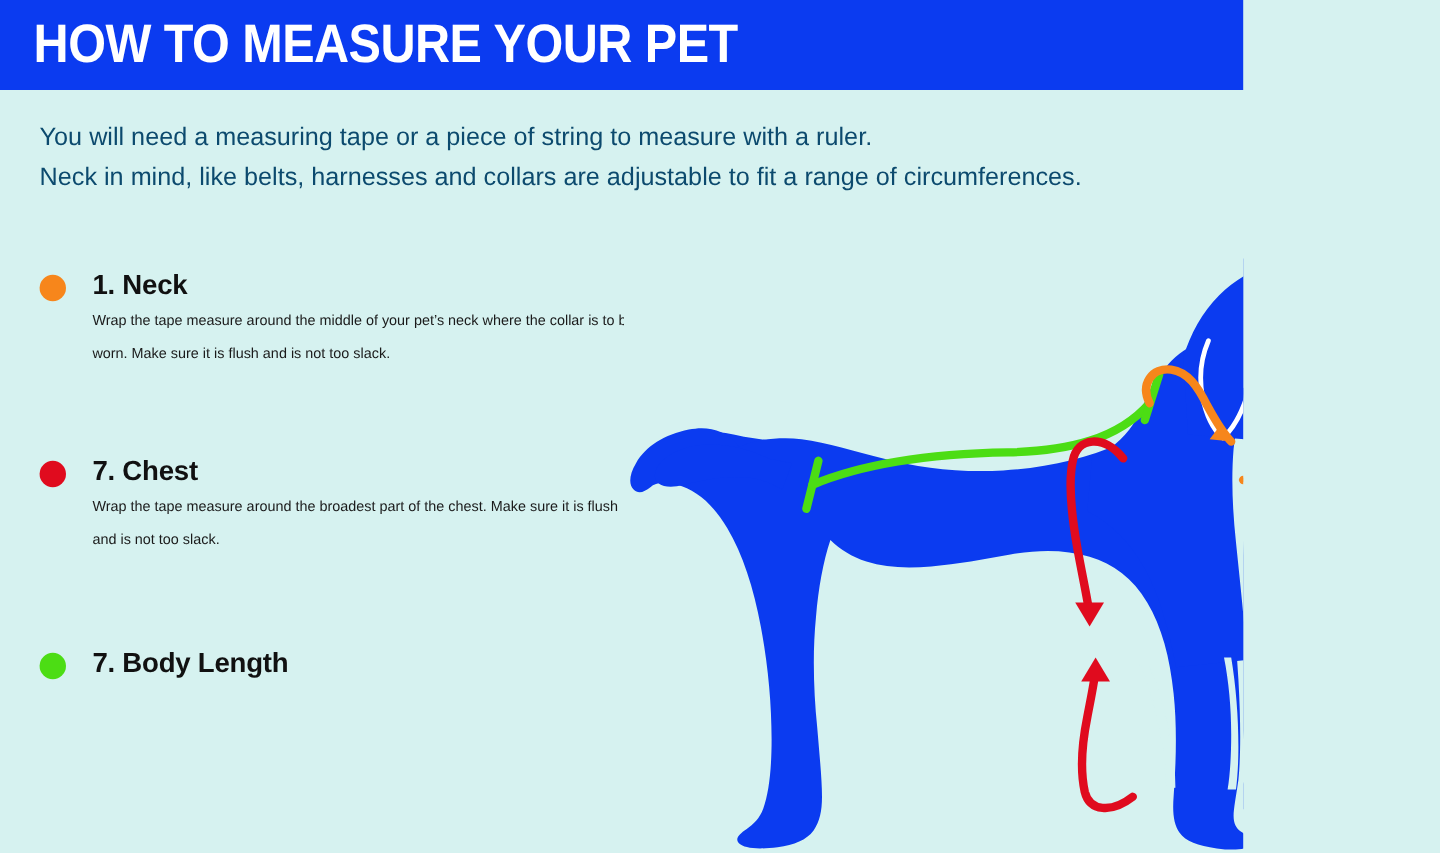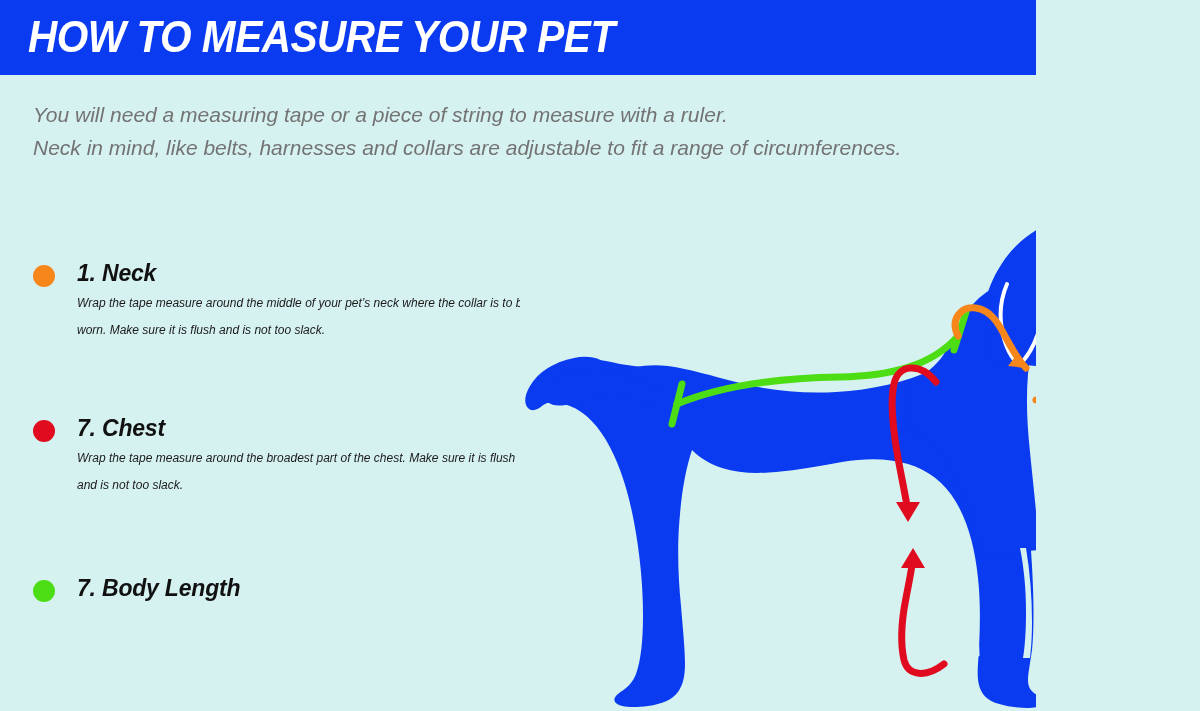"HOW TO MEASURE YOUR PET" #page { font-style: italic -> none }
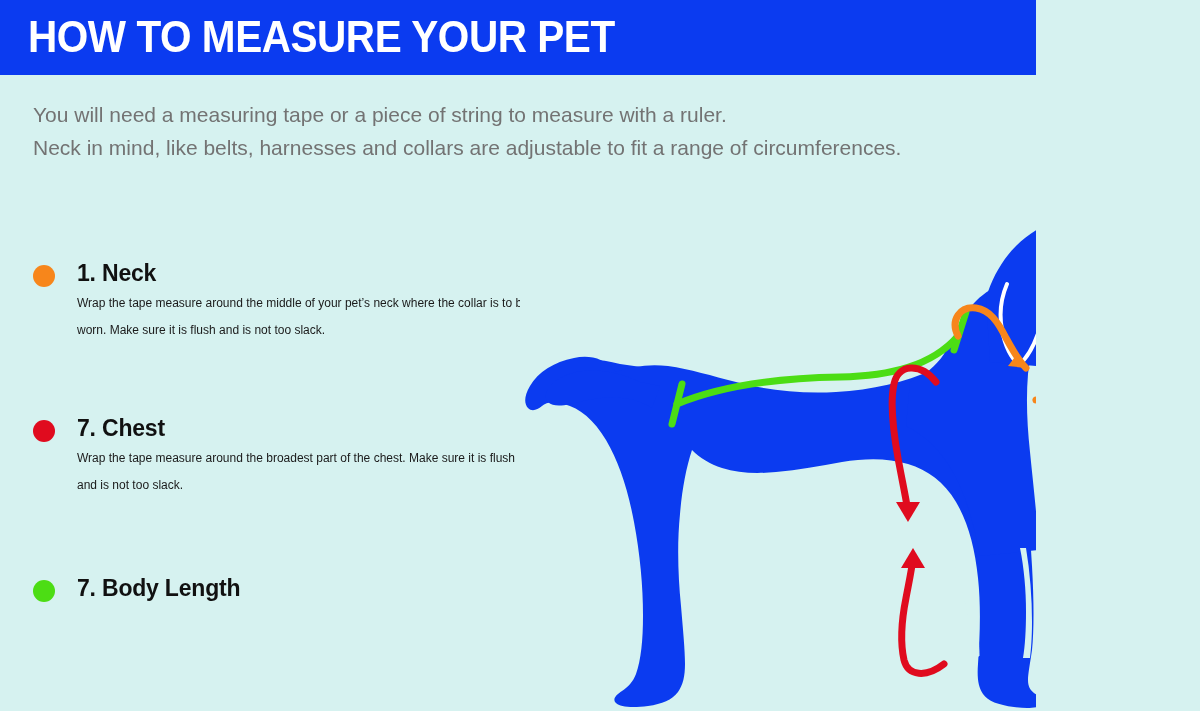"You will need a measuring" #intro { color: #737373 -> #0c4a6e }
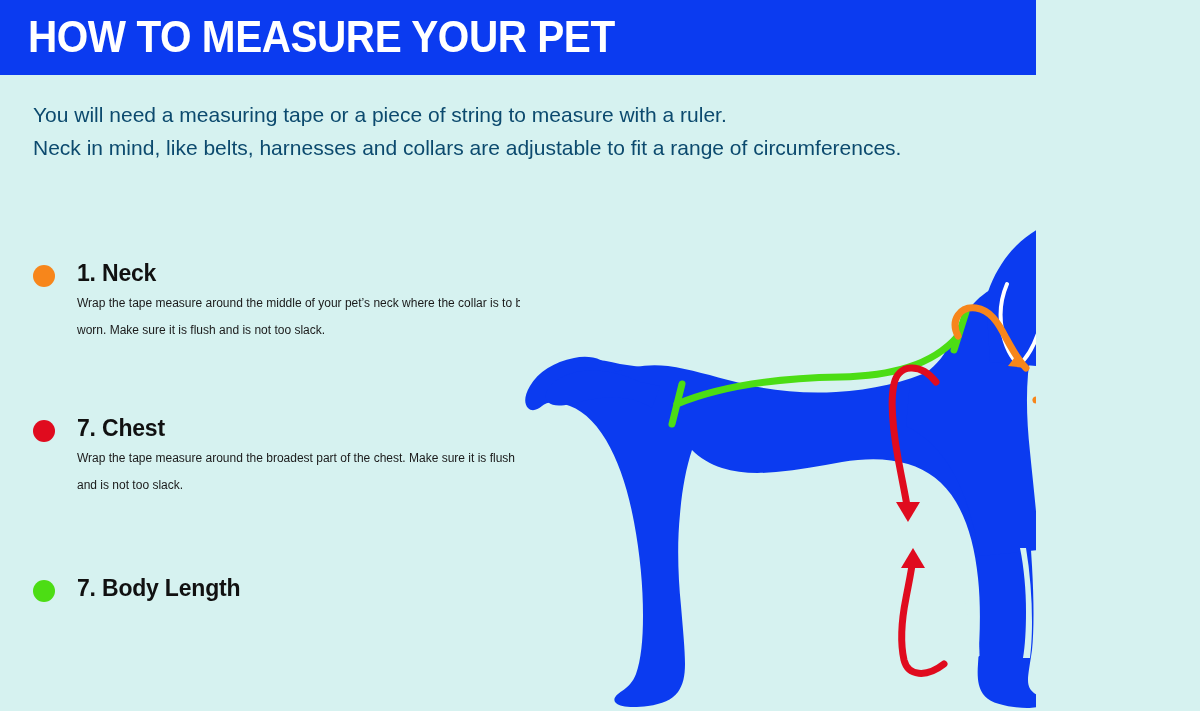"1. Neck" .step { margin-top: 36px -> none }
